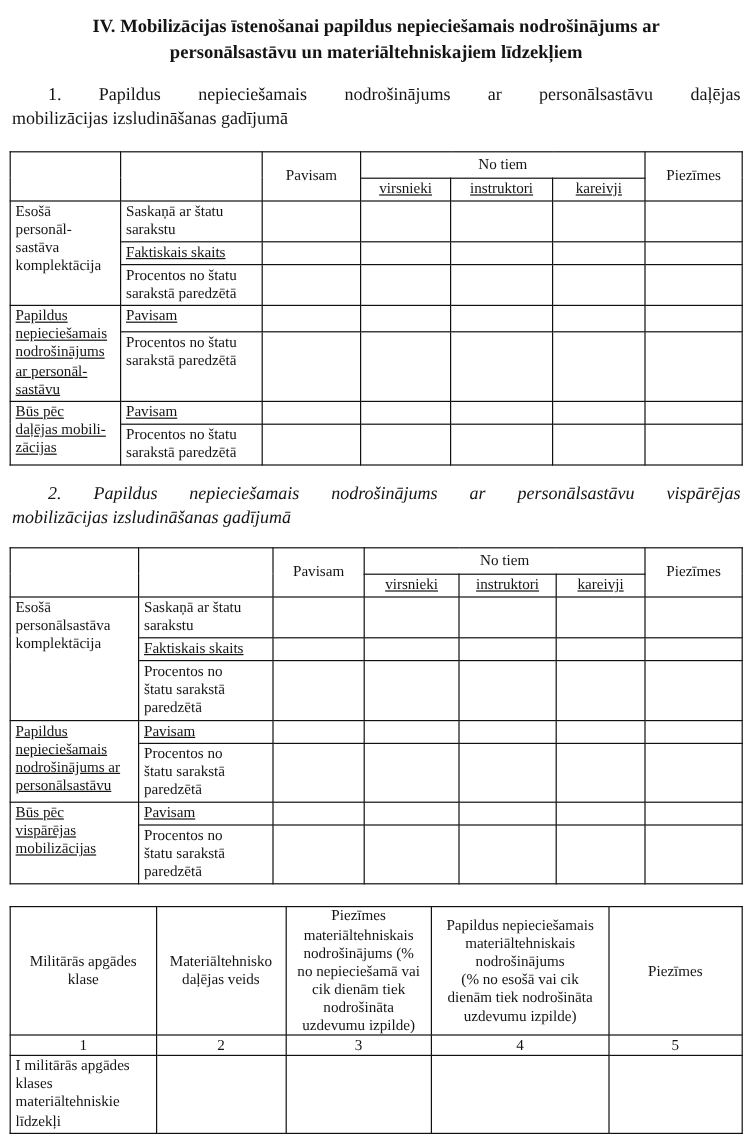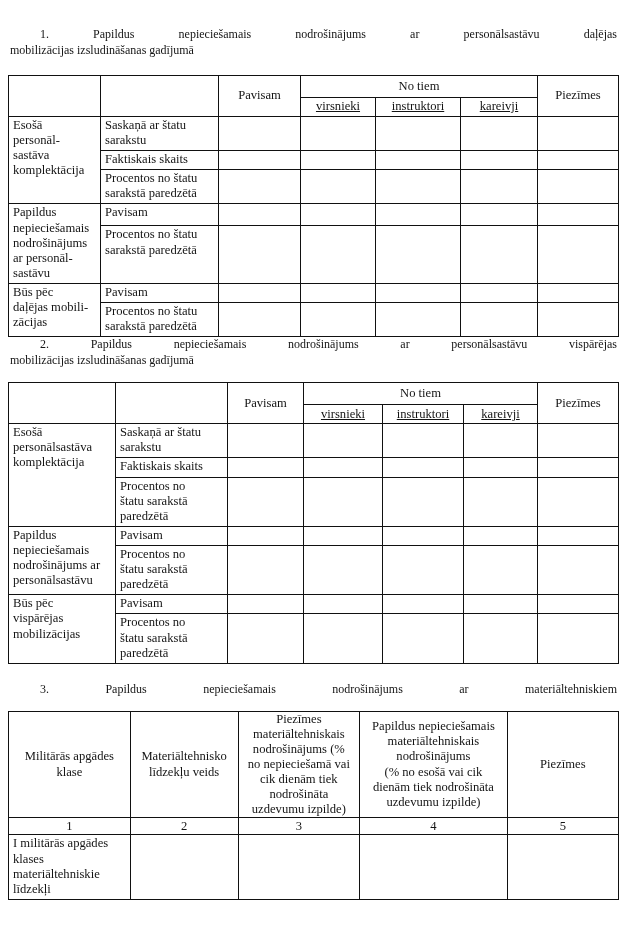"IV. Mobilizācijas īstenošanai papildus" div.doc-title { html: none -> <div>IV. Mobilizācijas īstenošanai papildus nepieciešamais nodrošinājums ar personālsastāvu un materiāltehniskajiem līdzekļiem</div> }
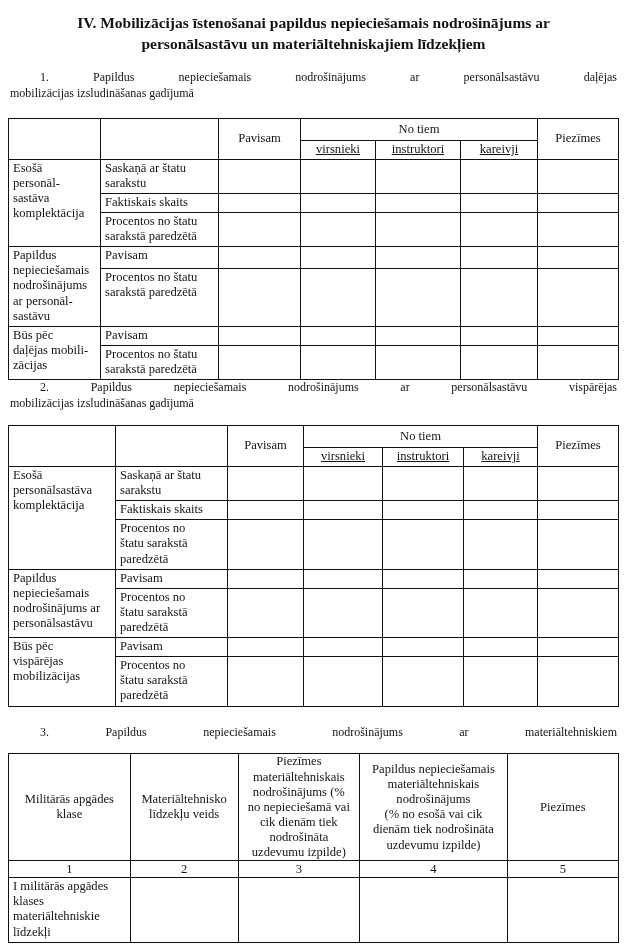"1. Papildus nepieciešamais nodrošinājums" .para { font-size: 12px -> 15px }
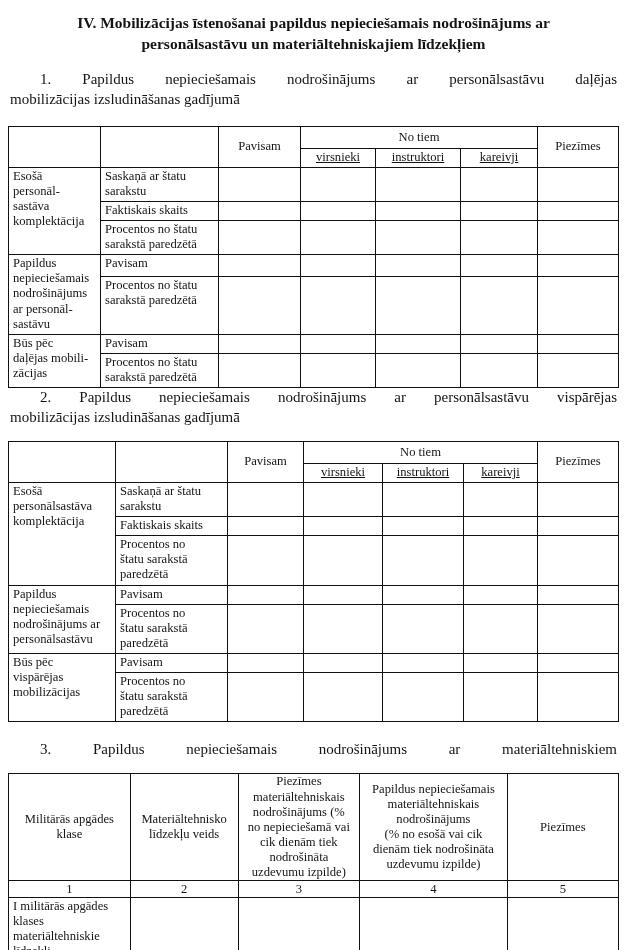"Faktiskais skaits" tr.h1 { text-decoration: none -> underline }
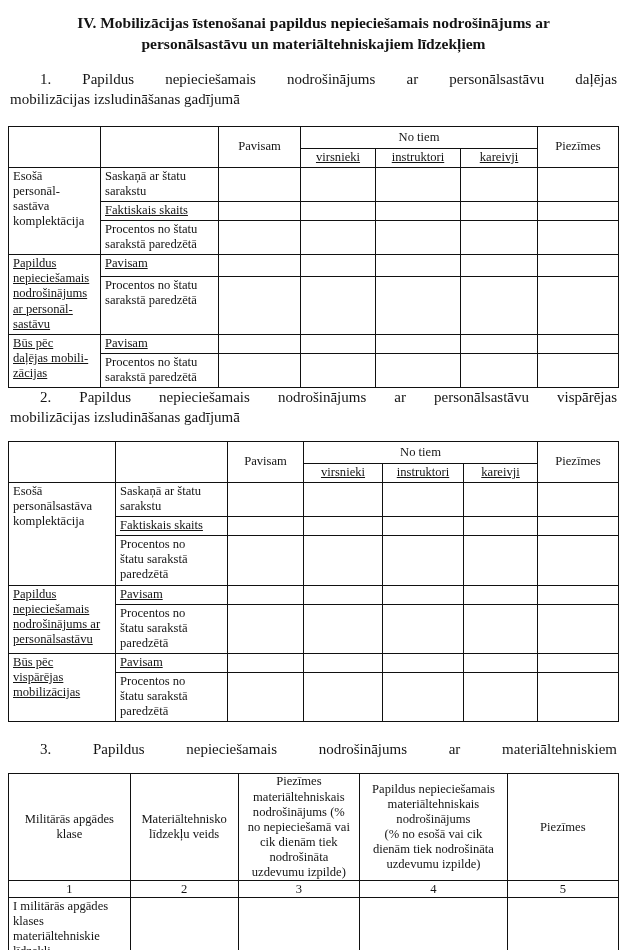"2. Papildus nepieciešamais nodrošinājums" .para-2 { font-style: none -> italic; margin-top: none -> 15px }
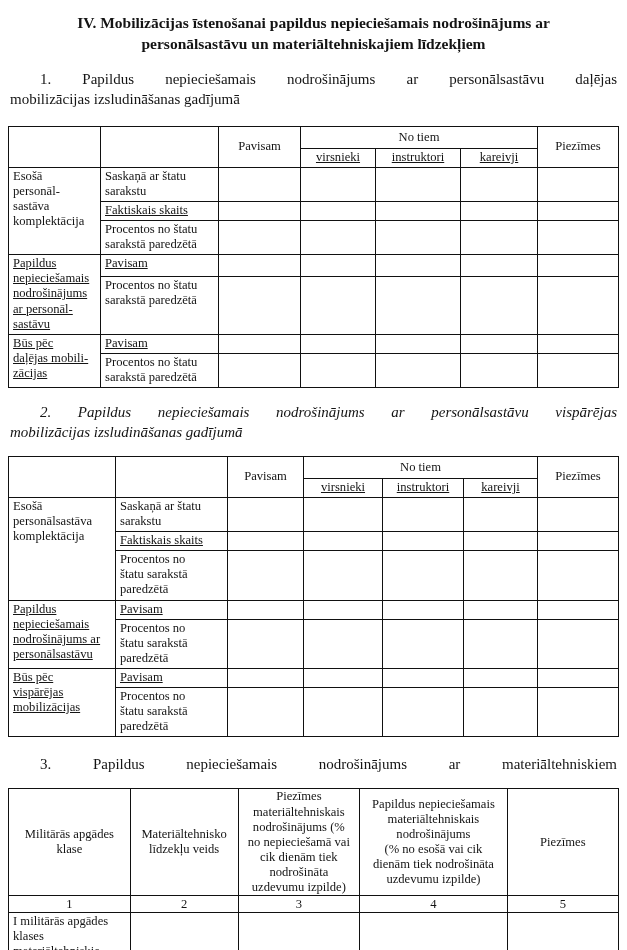"3. Papildus nepieciešamais nodrošinājums" span.jline { html: <span>3. Papildus nepieciešamais nodrošinājums ar materiāltehniskiem</span> -> none }
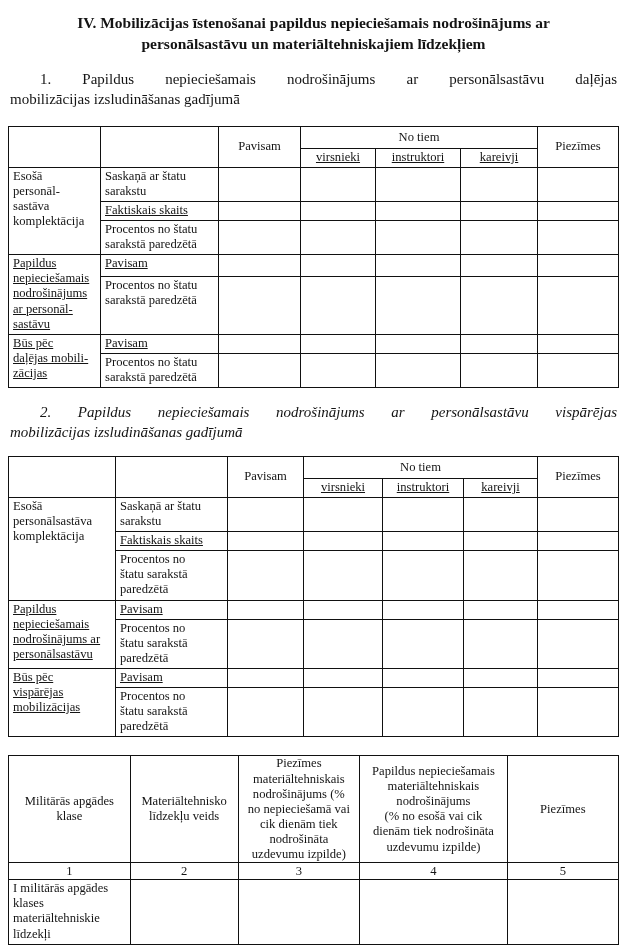"Materiāltehnisko" td.hc { text: līdzekļu -> daļējas }
